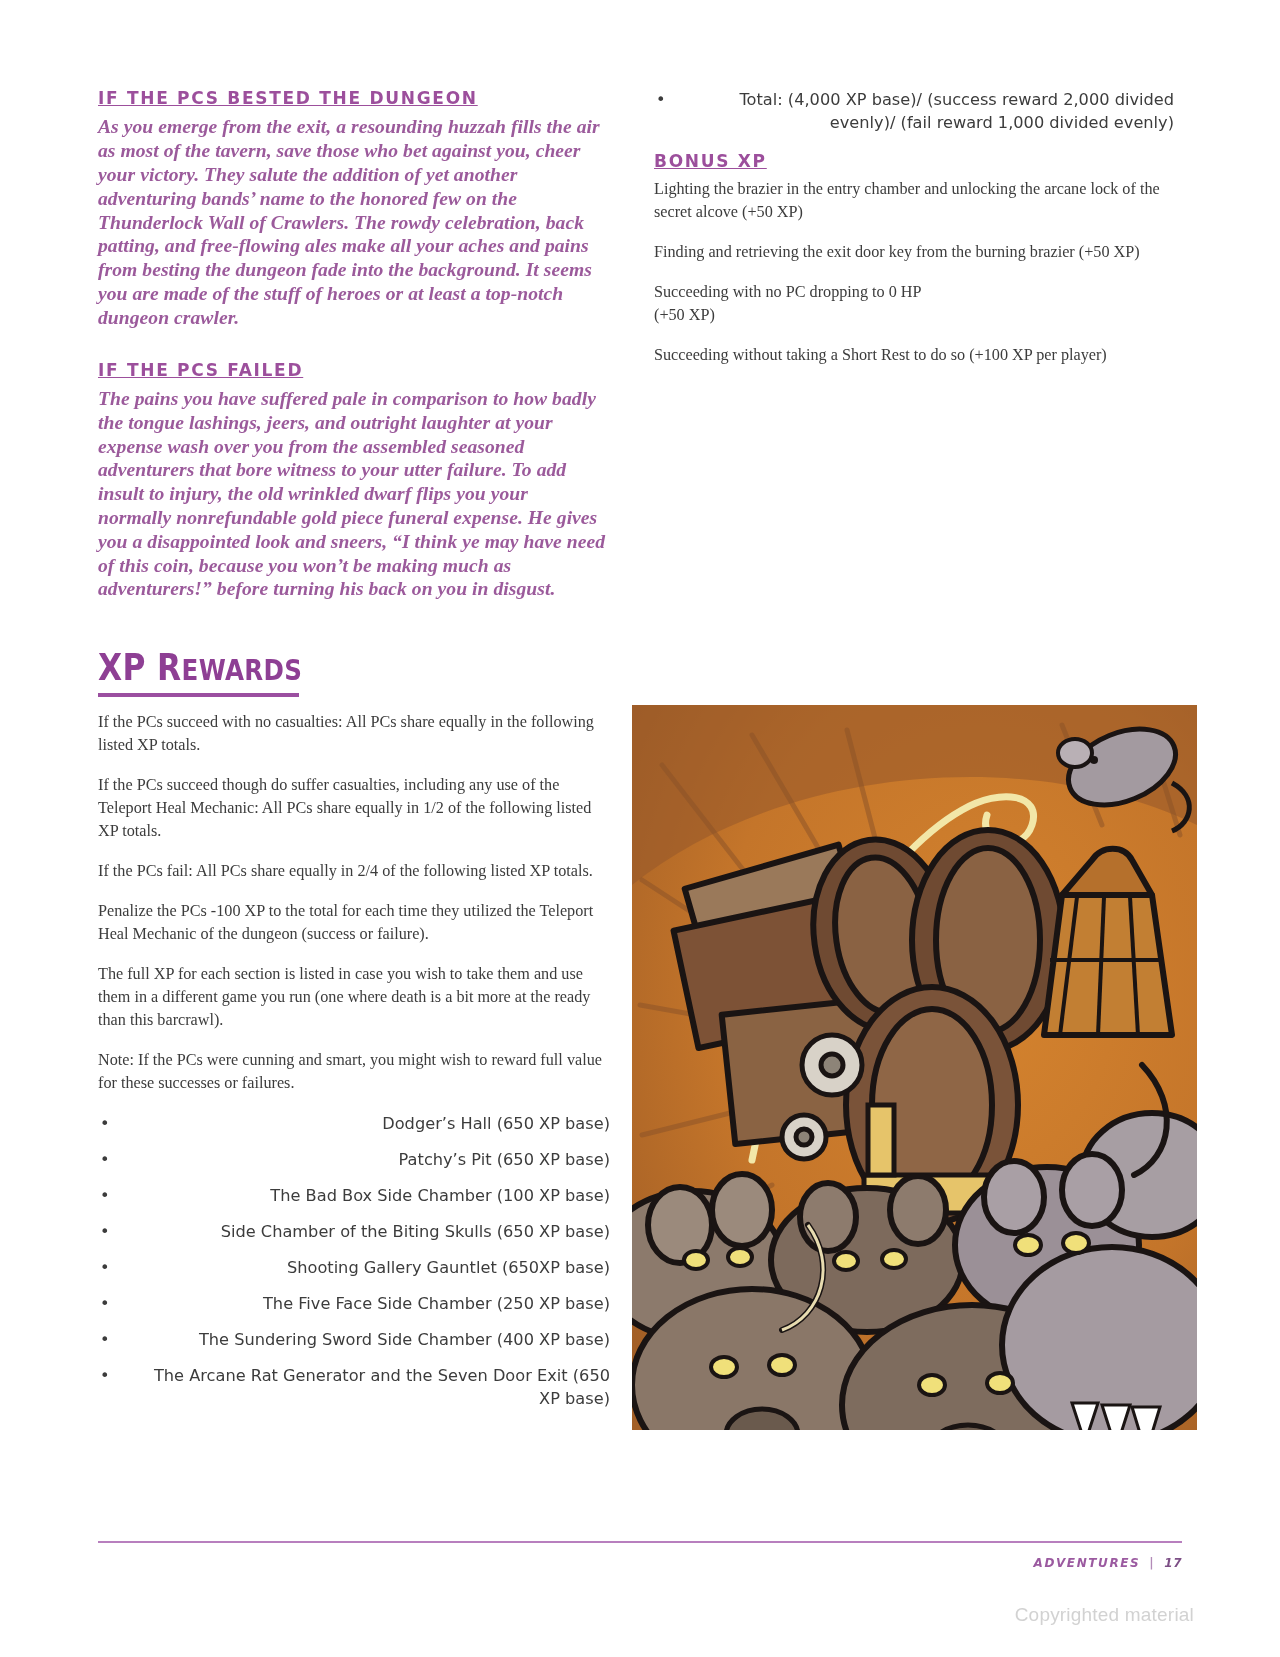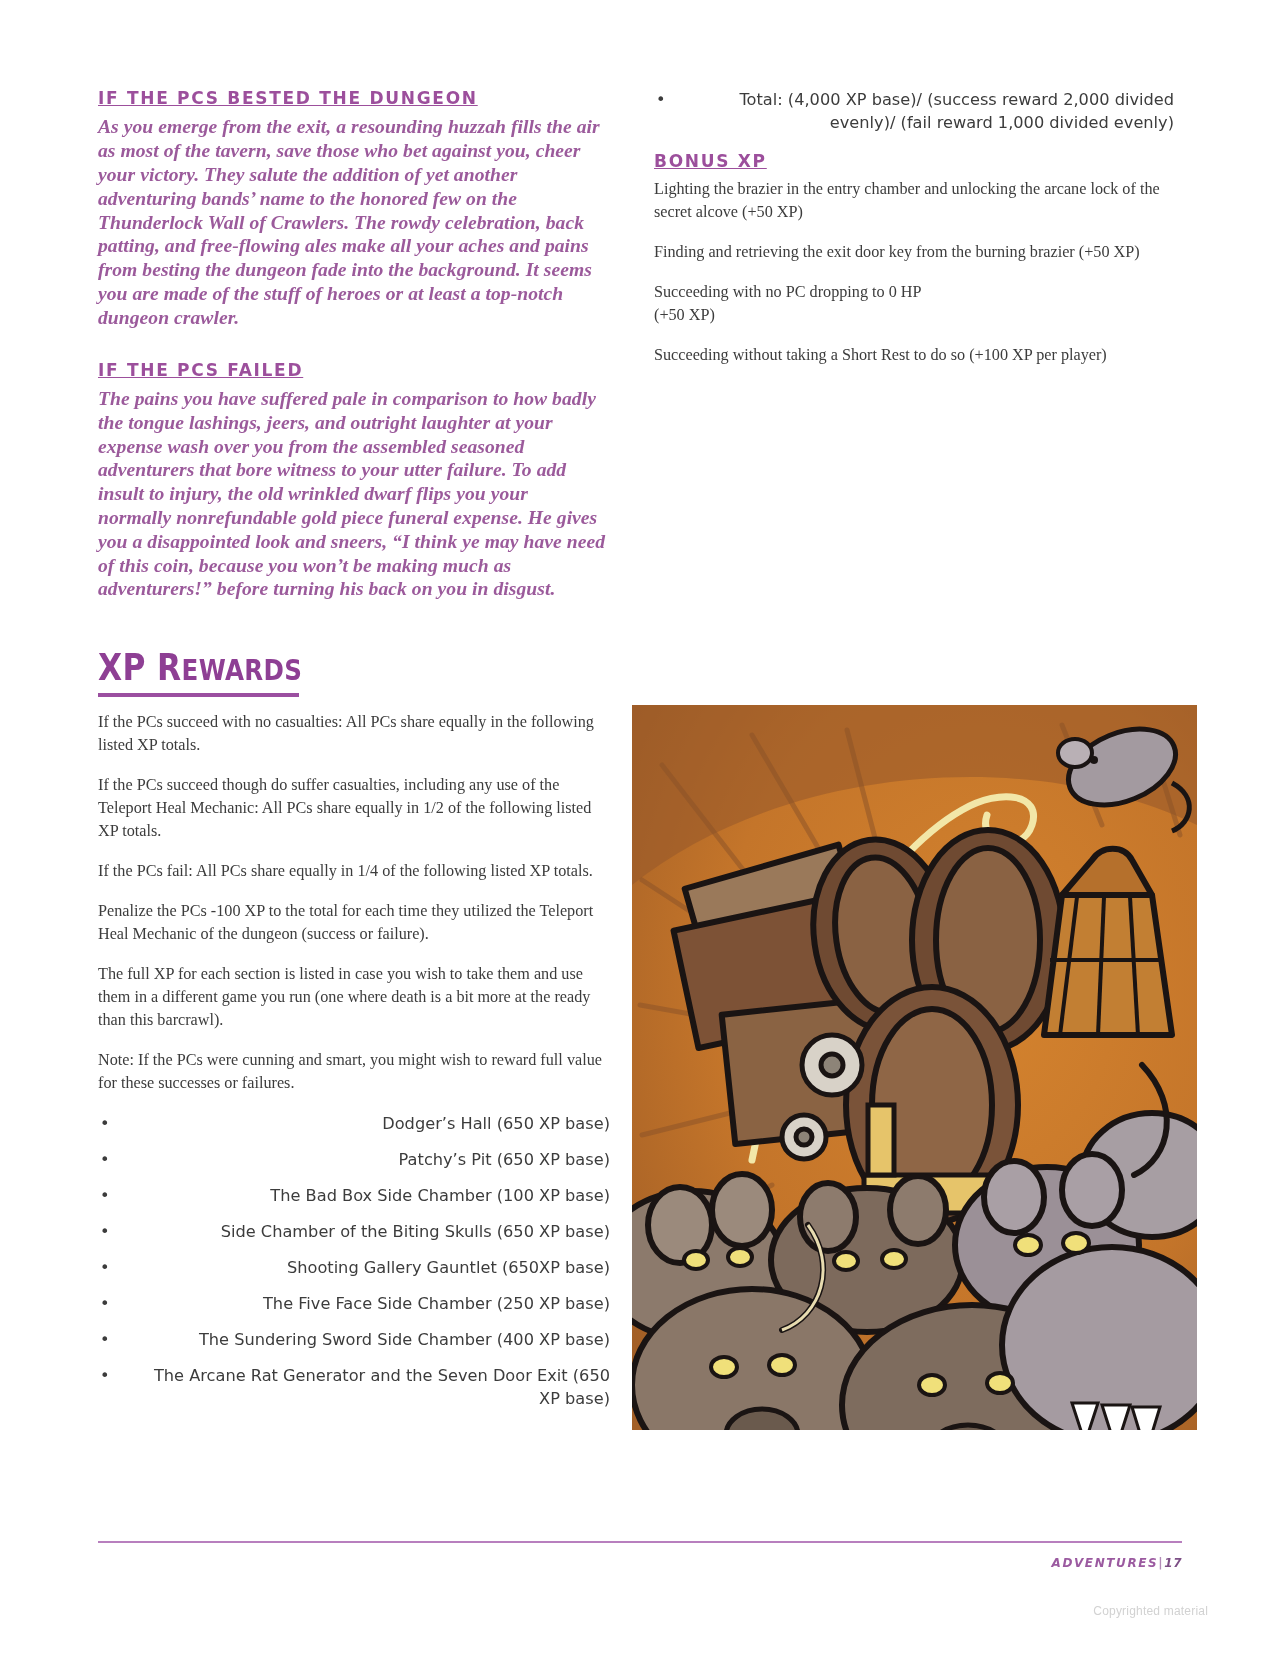"If the PCs fail: All" p.body-text { text: 1/4 -> 2/4 }
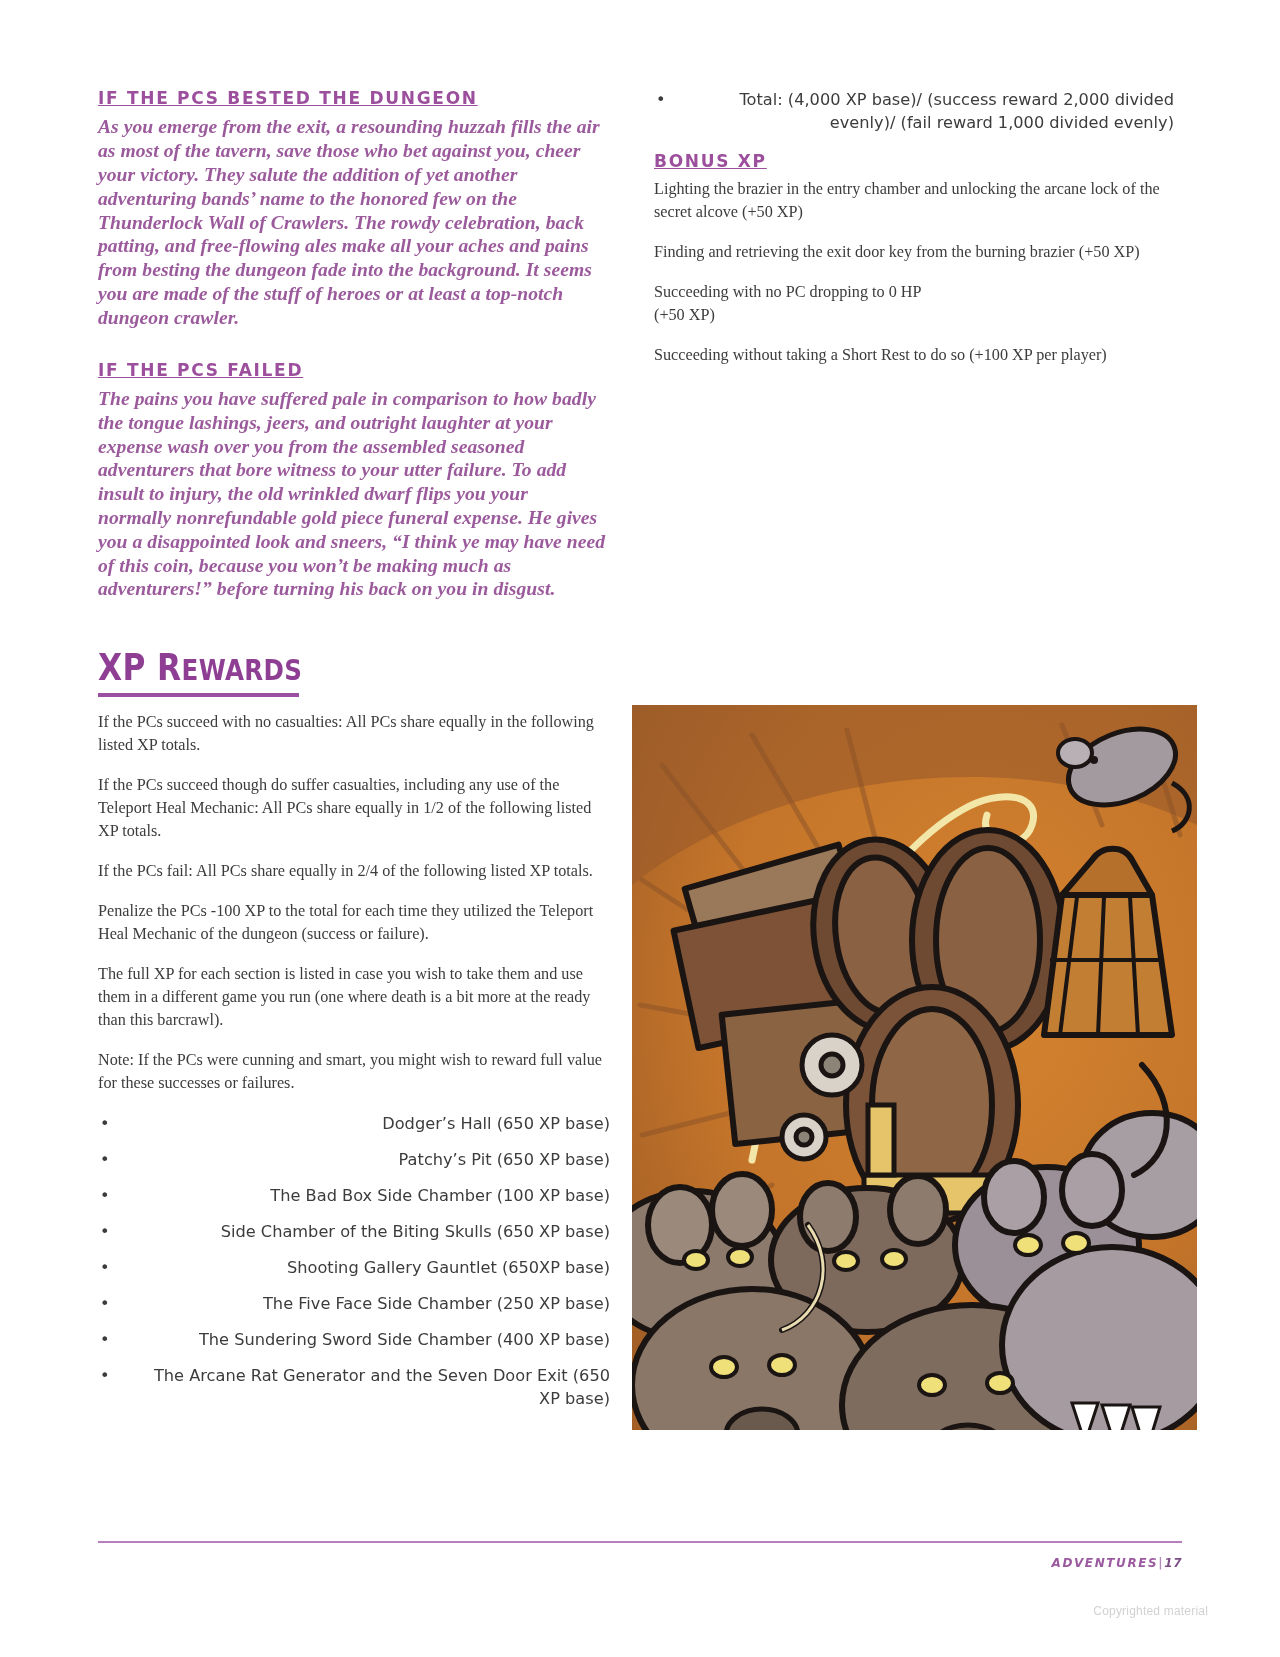"ADVENTURES" .footer-label { gap: none -> 9px }
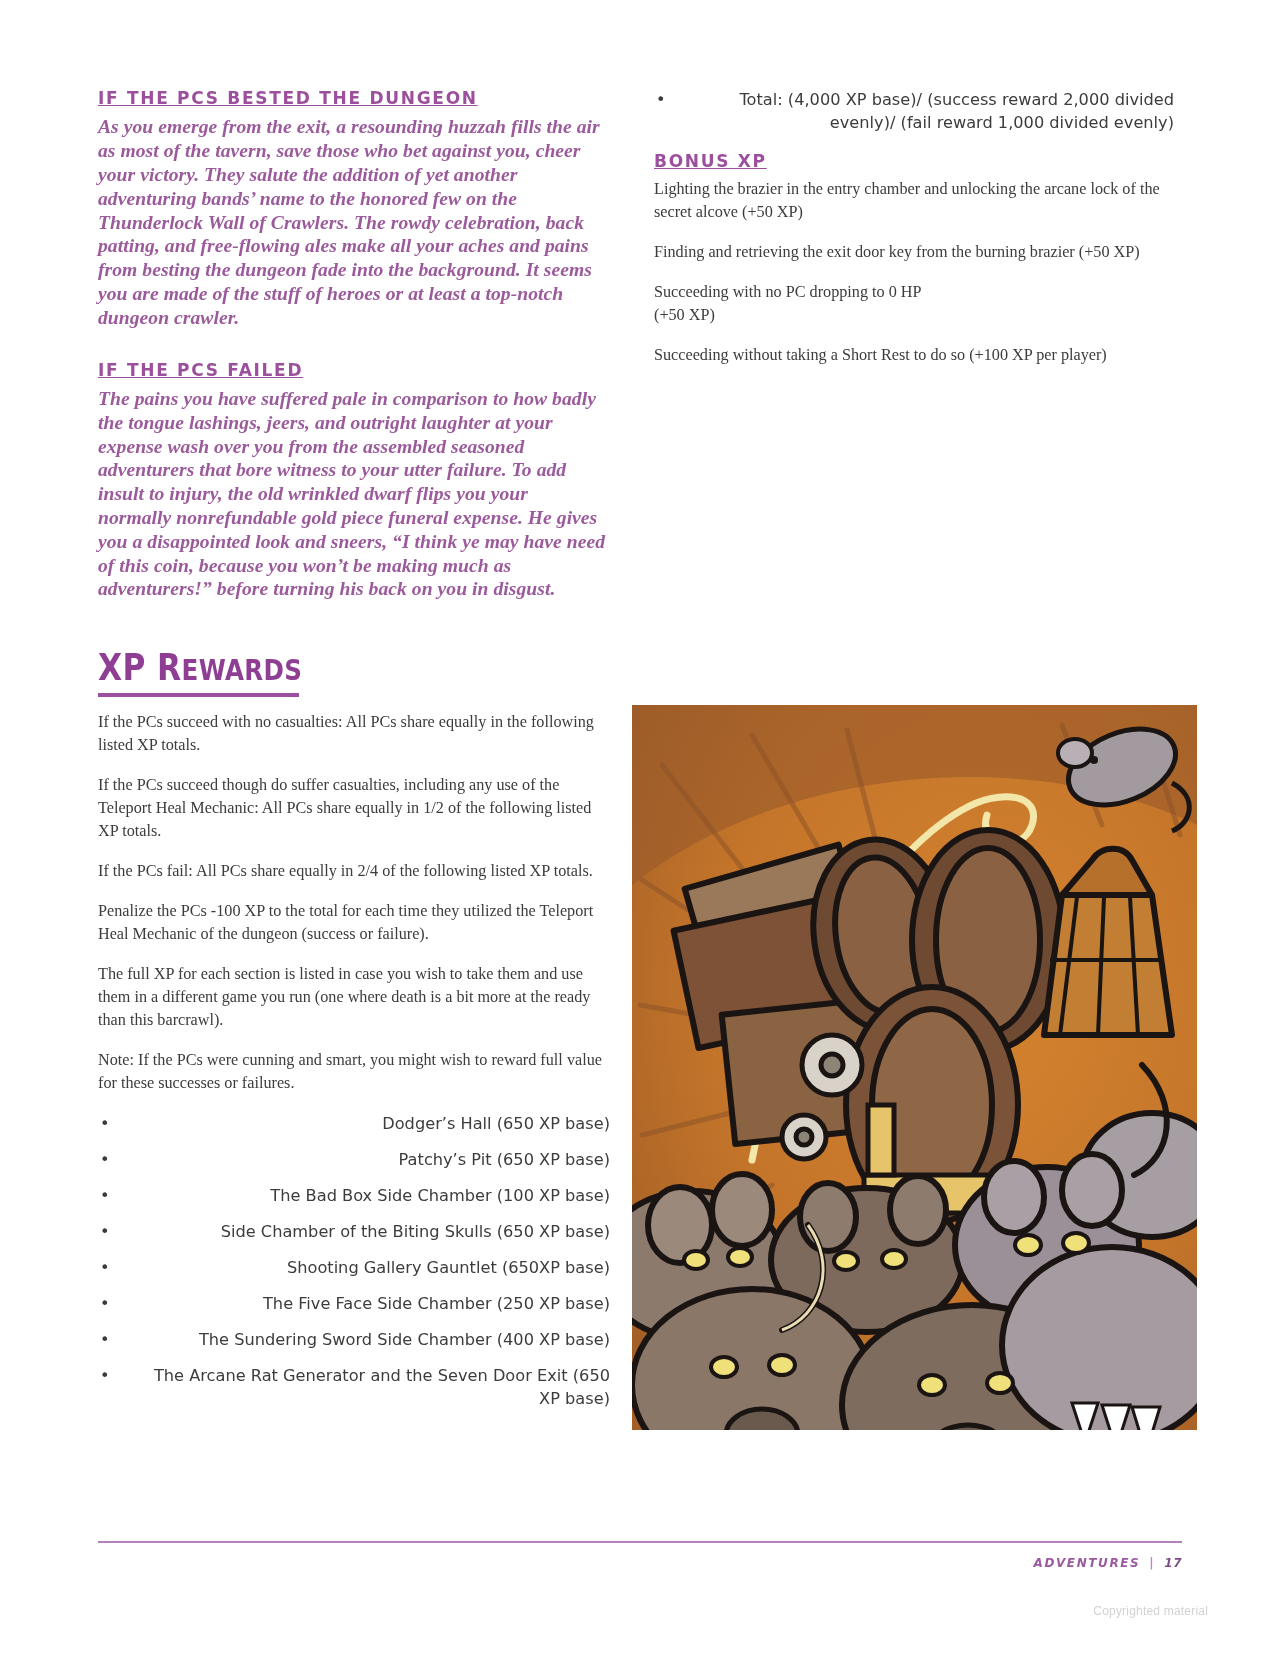"Copyrighted material" .copyright { font-size: 12px -> 19px; right: 72px -> 86px }
